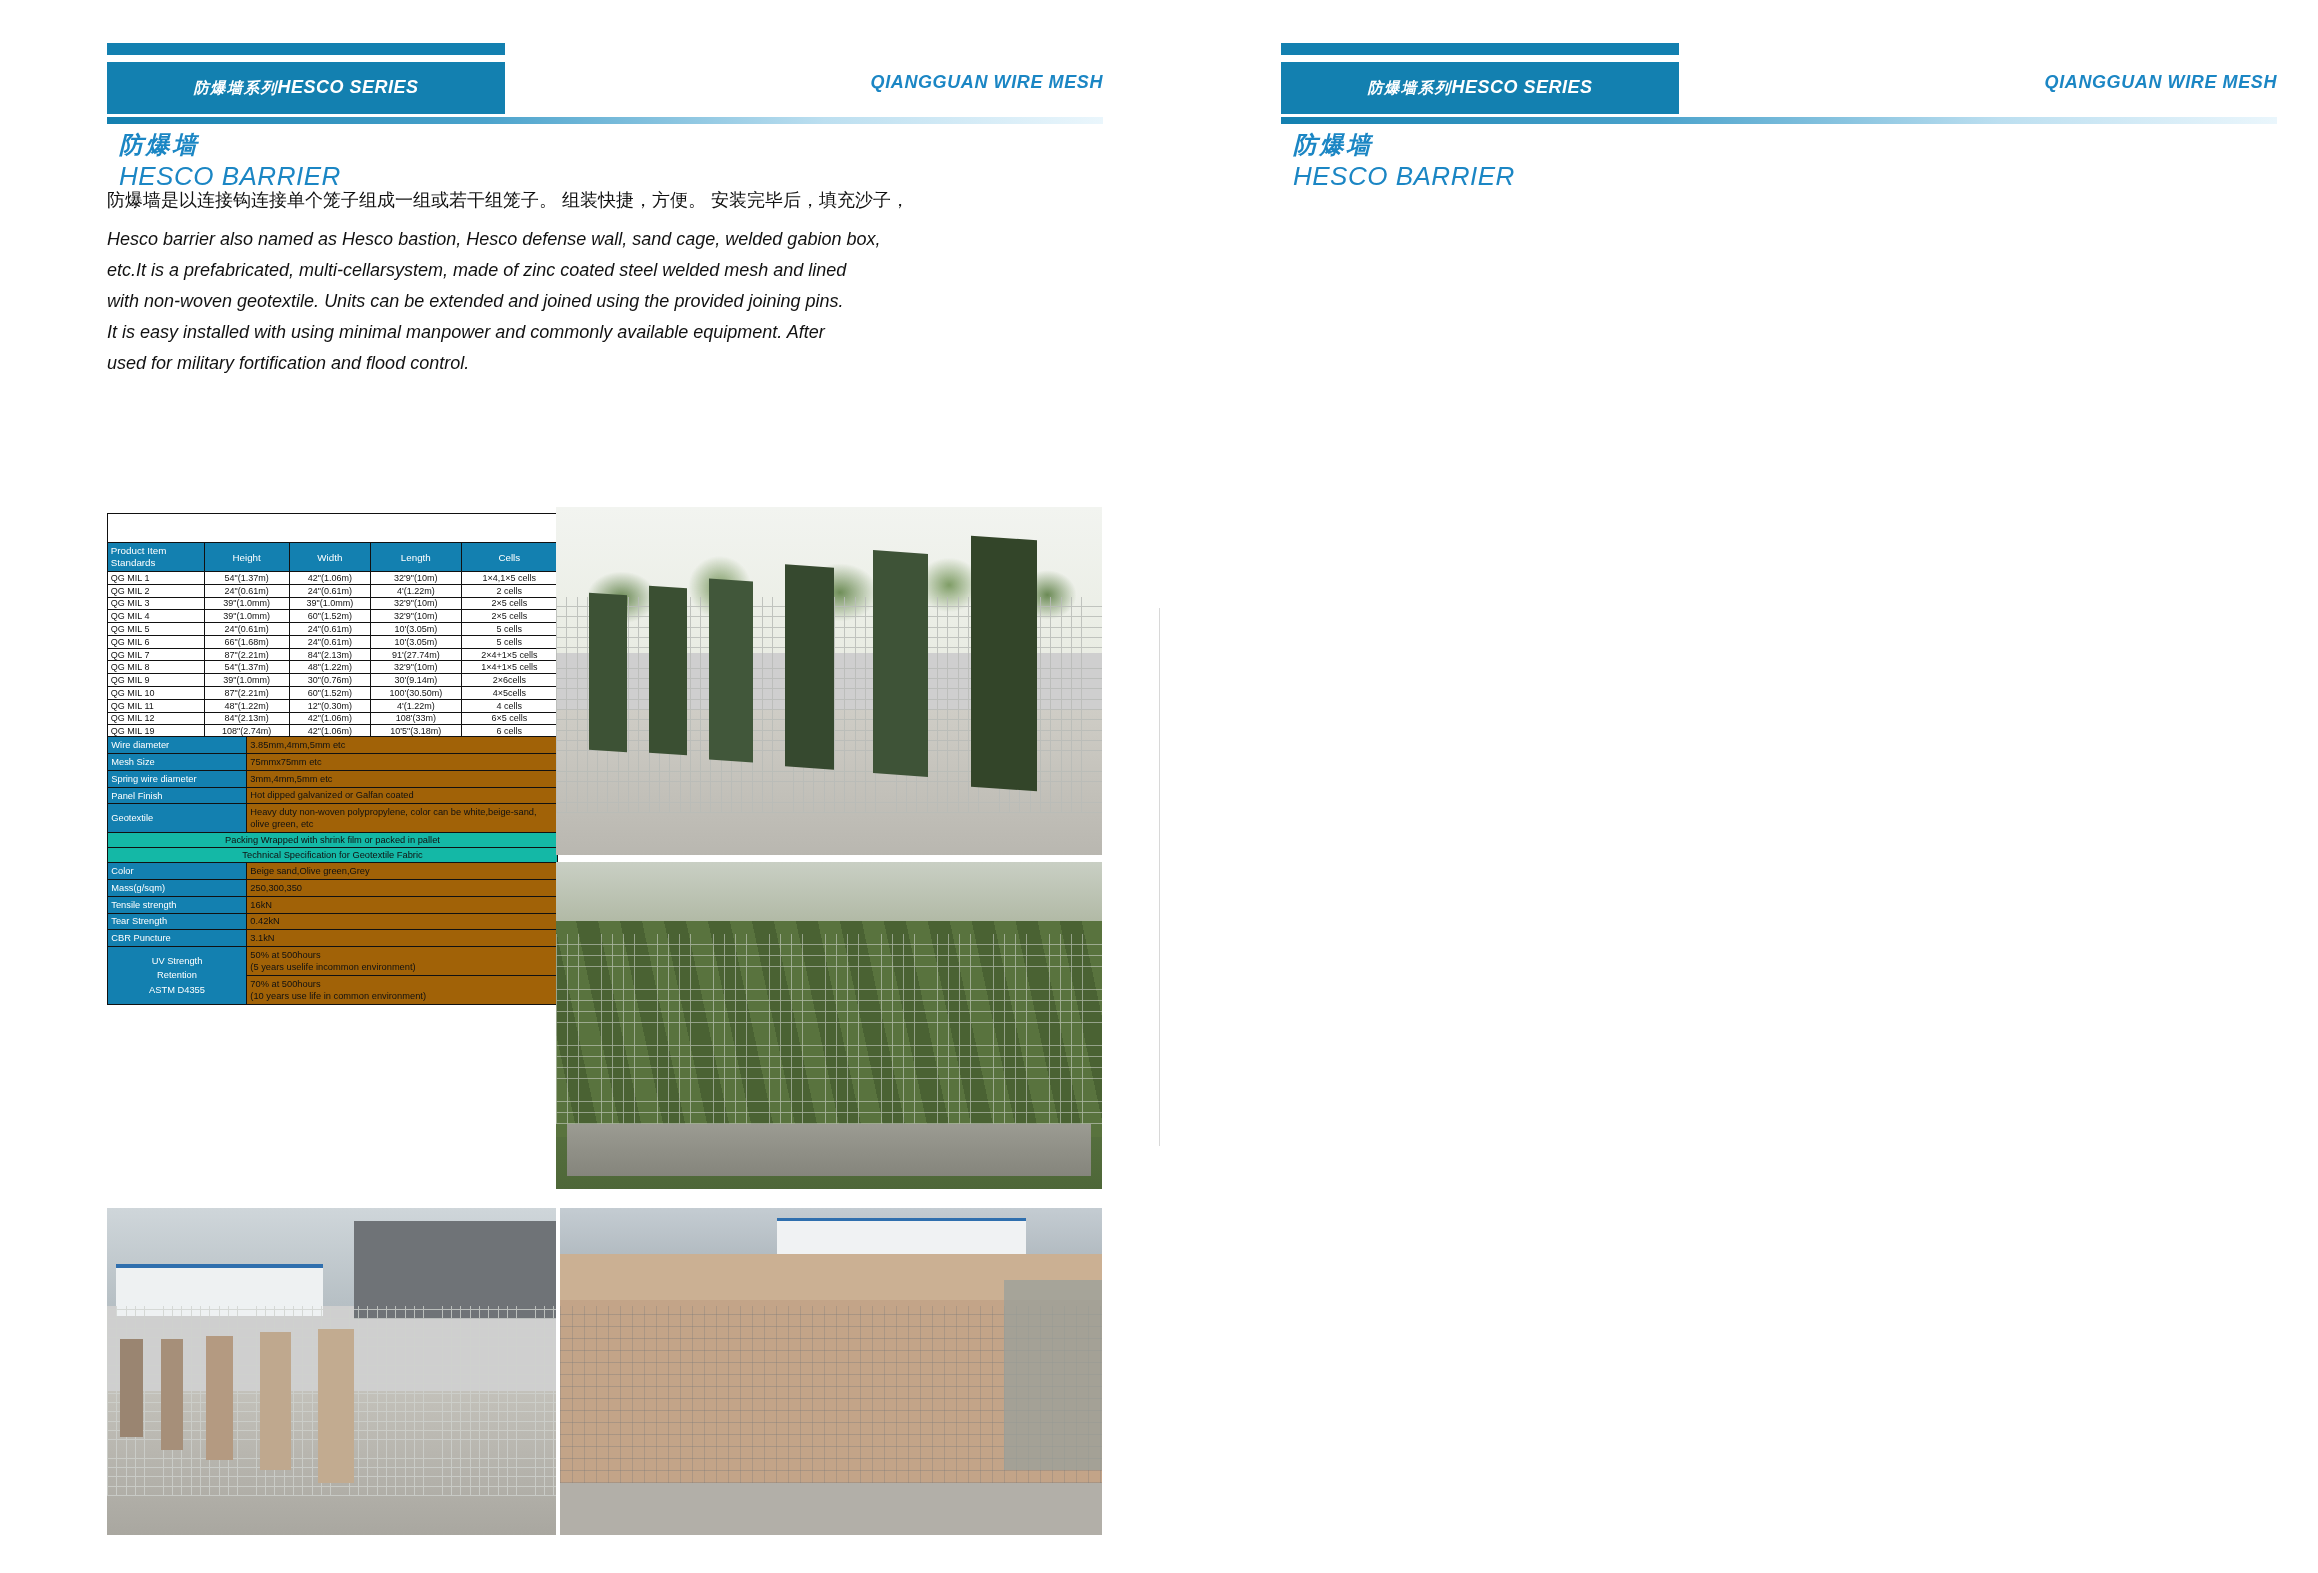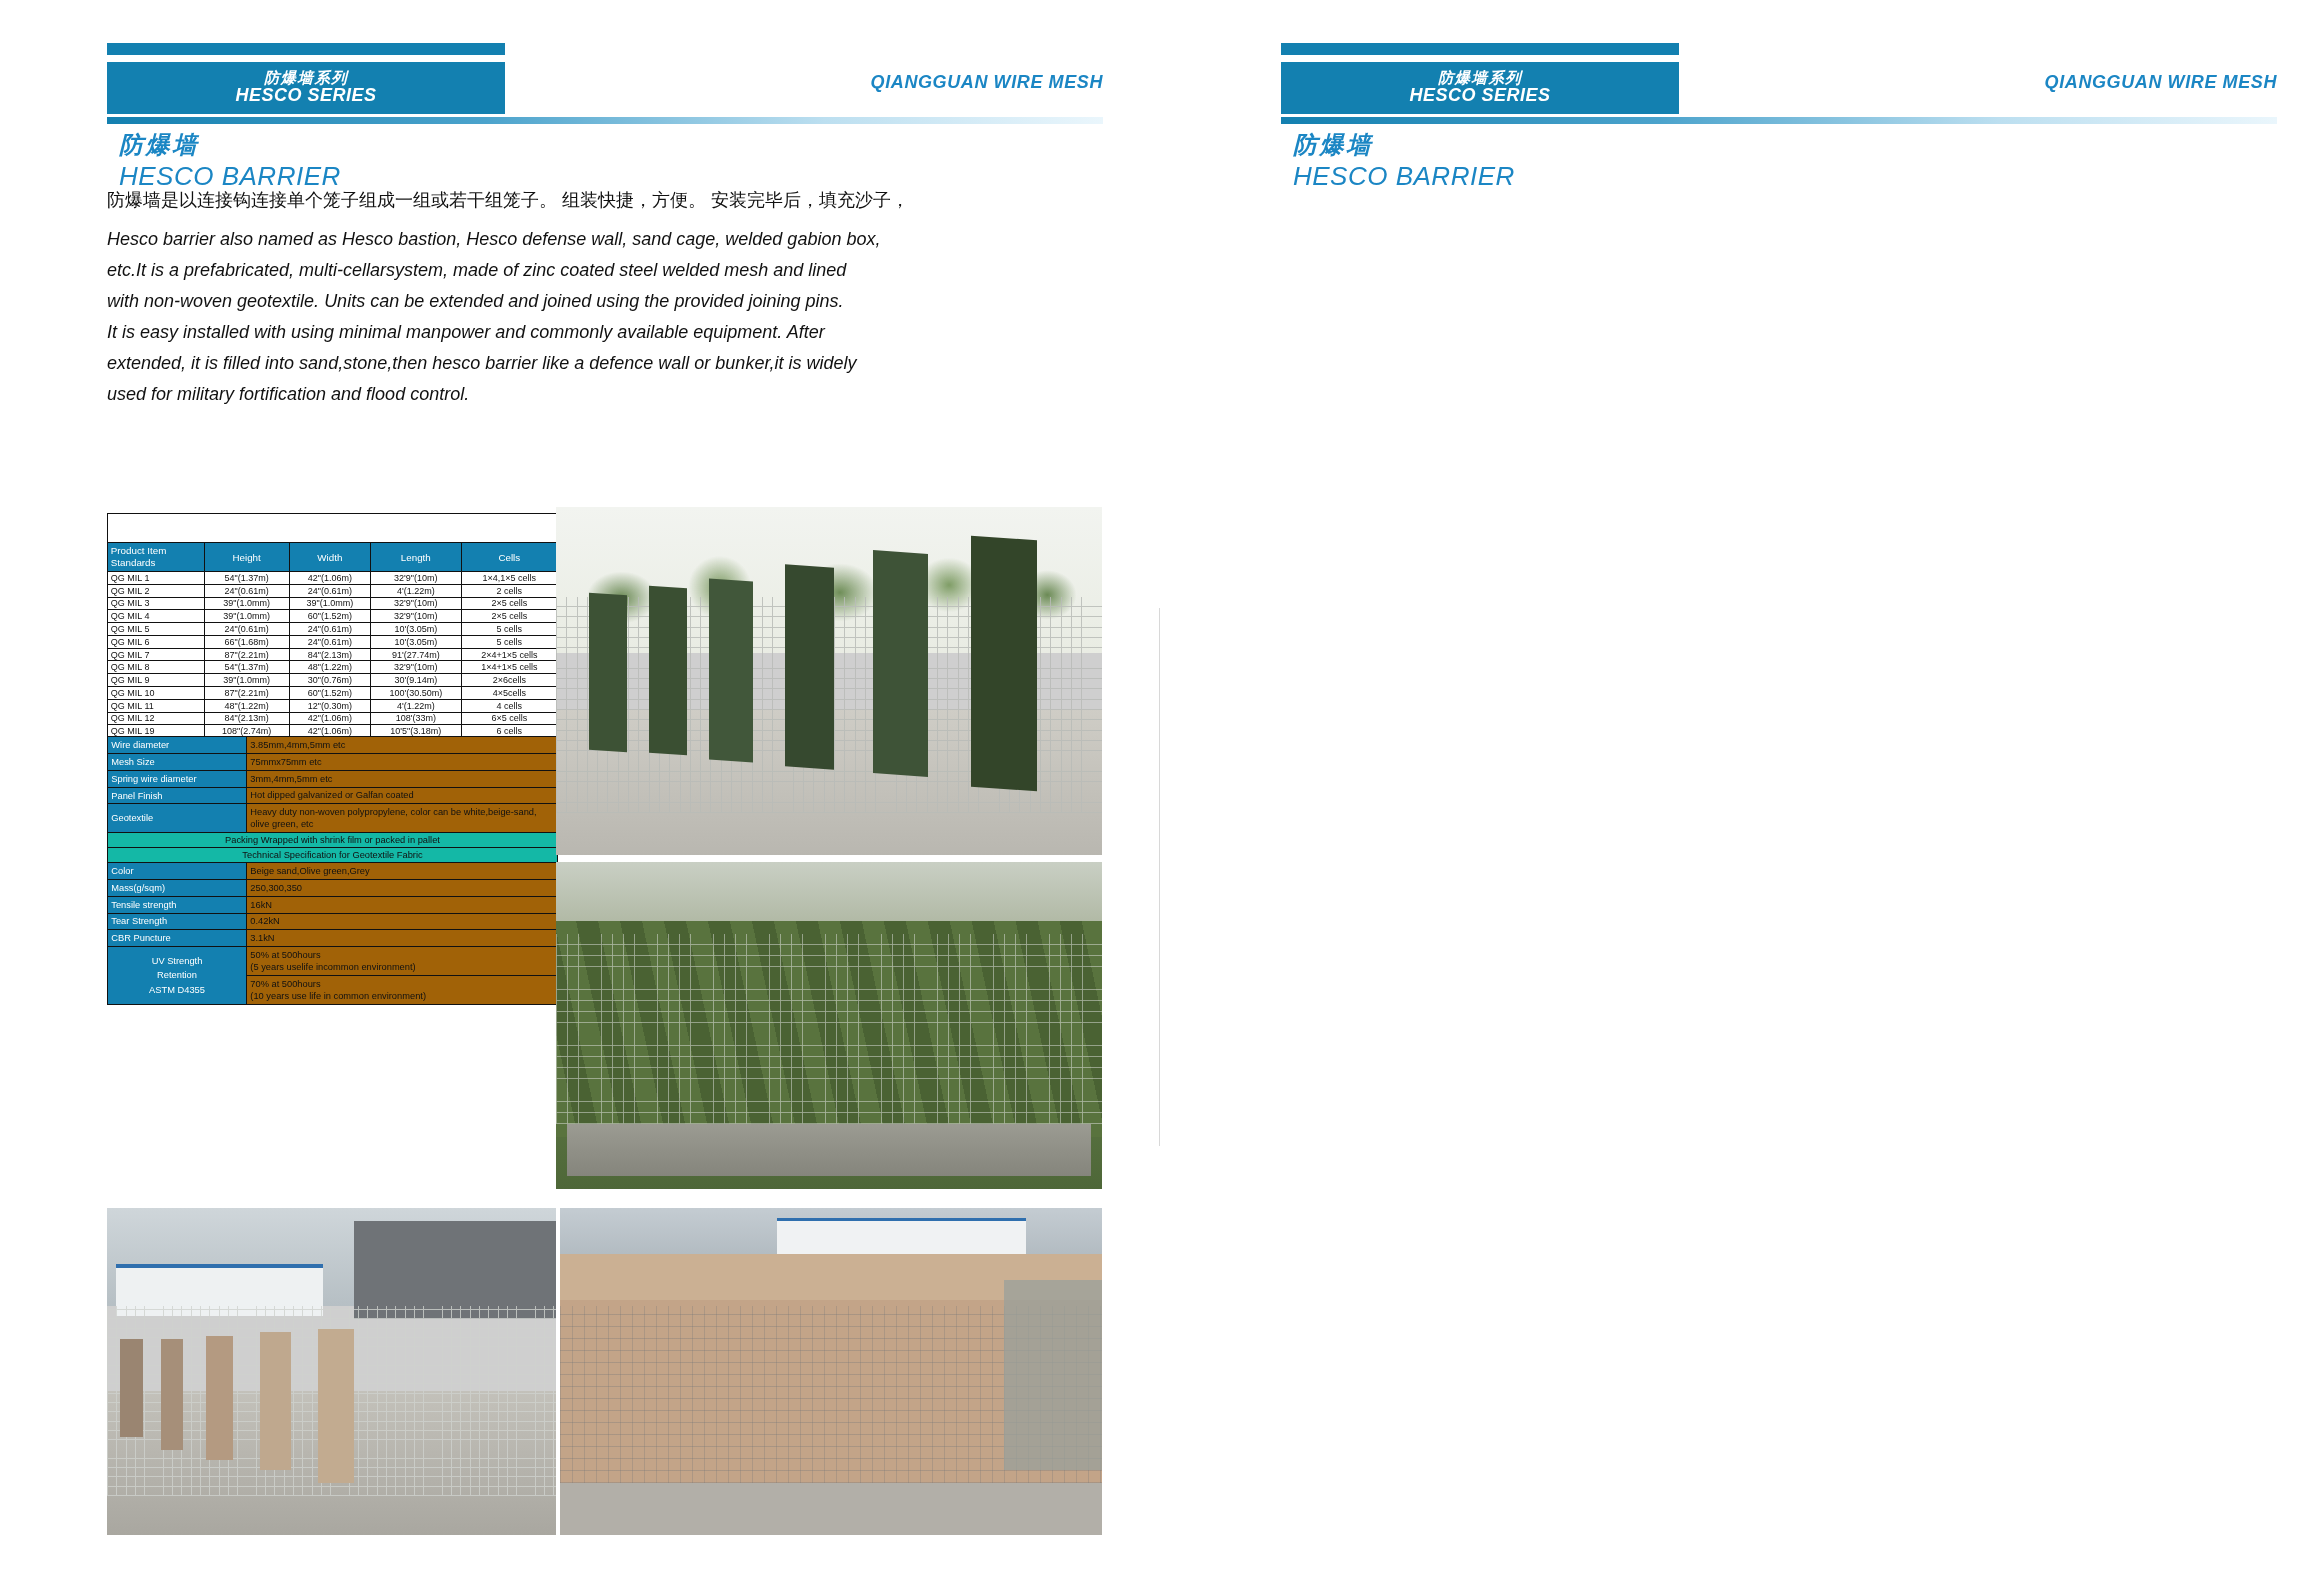"防爆墙系列" .hdr-box { flex-direction: column -> row }
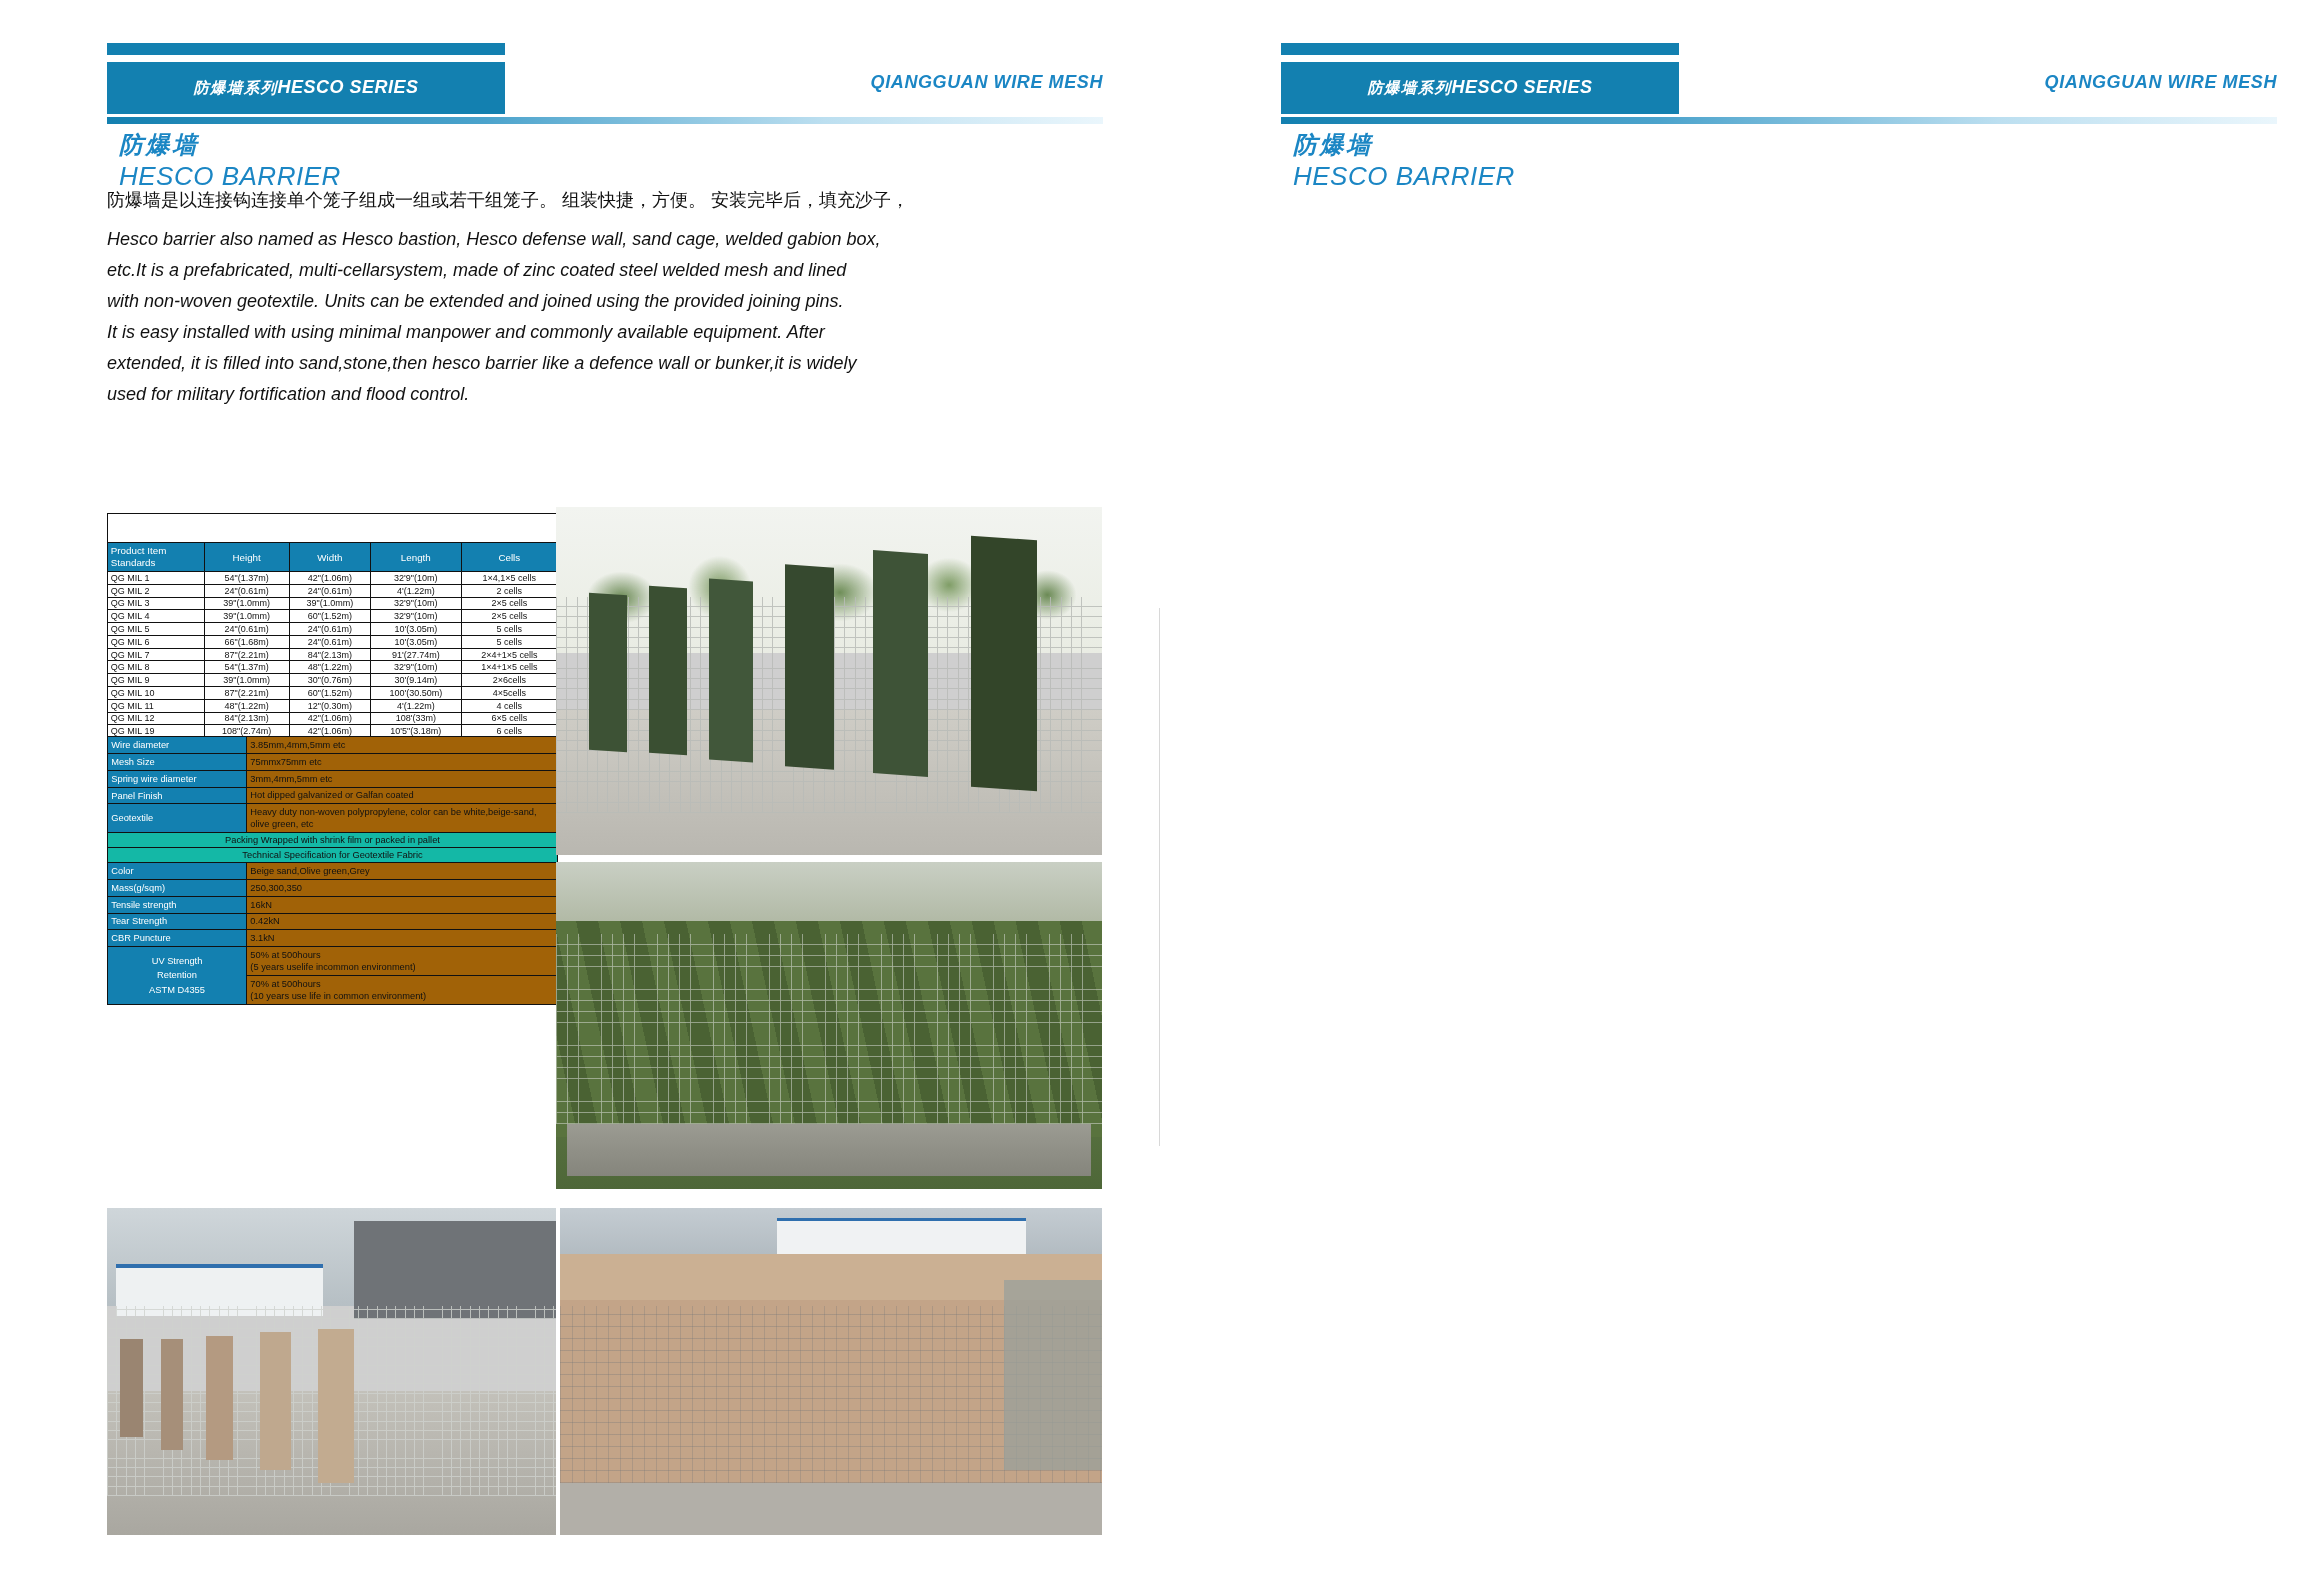"extended, it is filled into" div.para-en { html: <div>extended, it is filled into sand,stone,then hesco barrier like a defence wall or bunker,it is widely</div> -> none }
